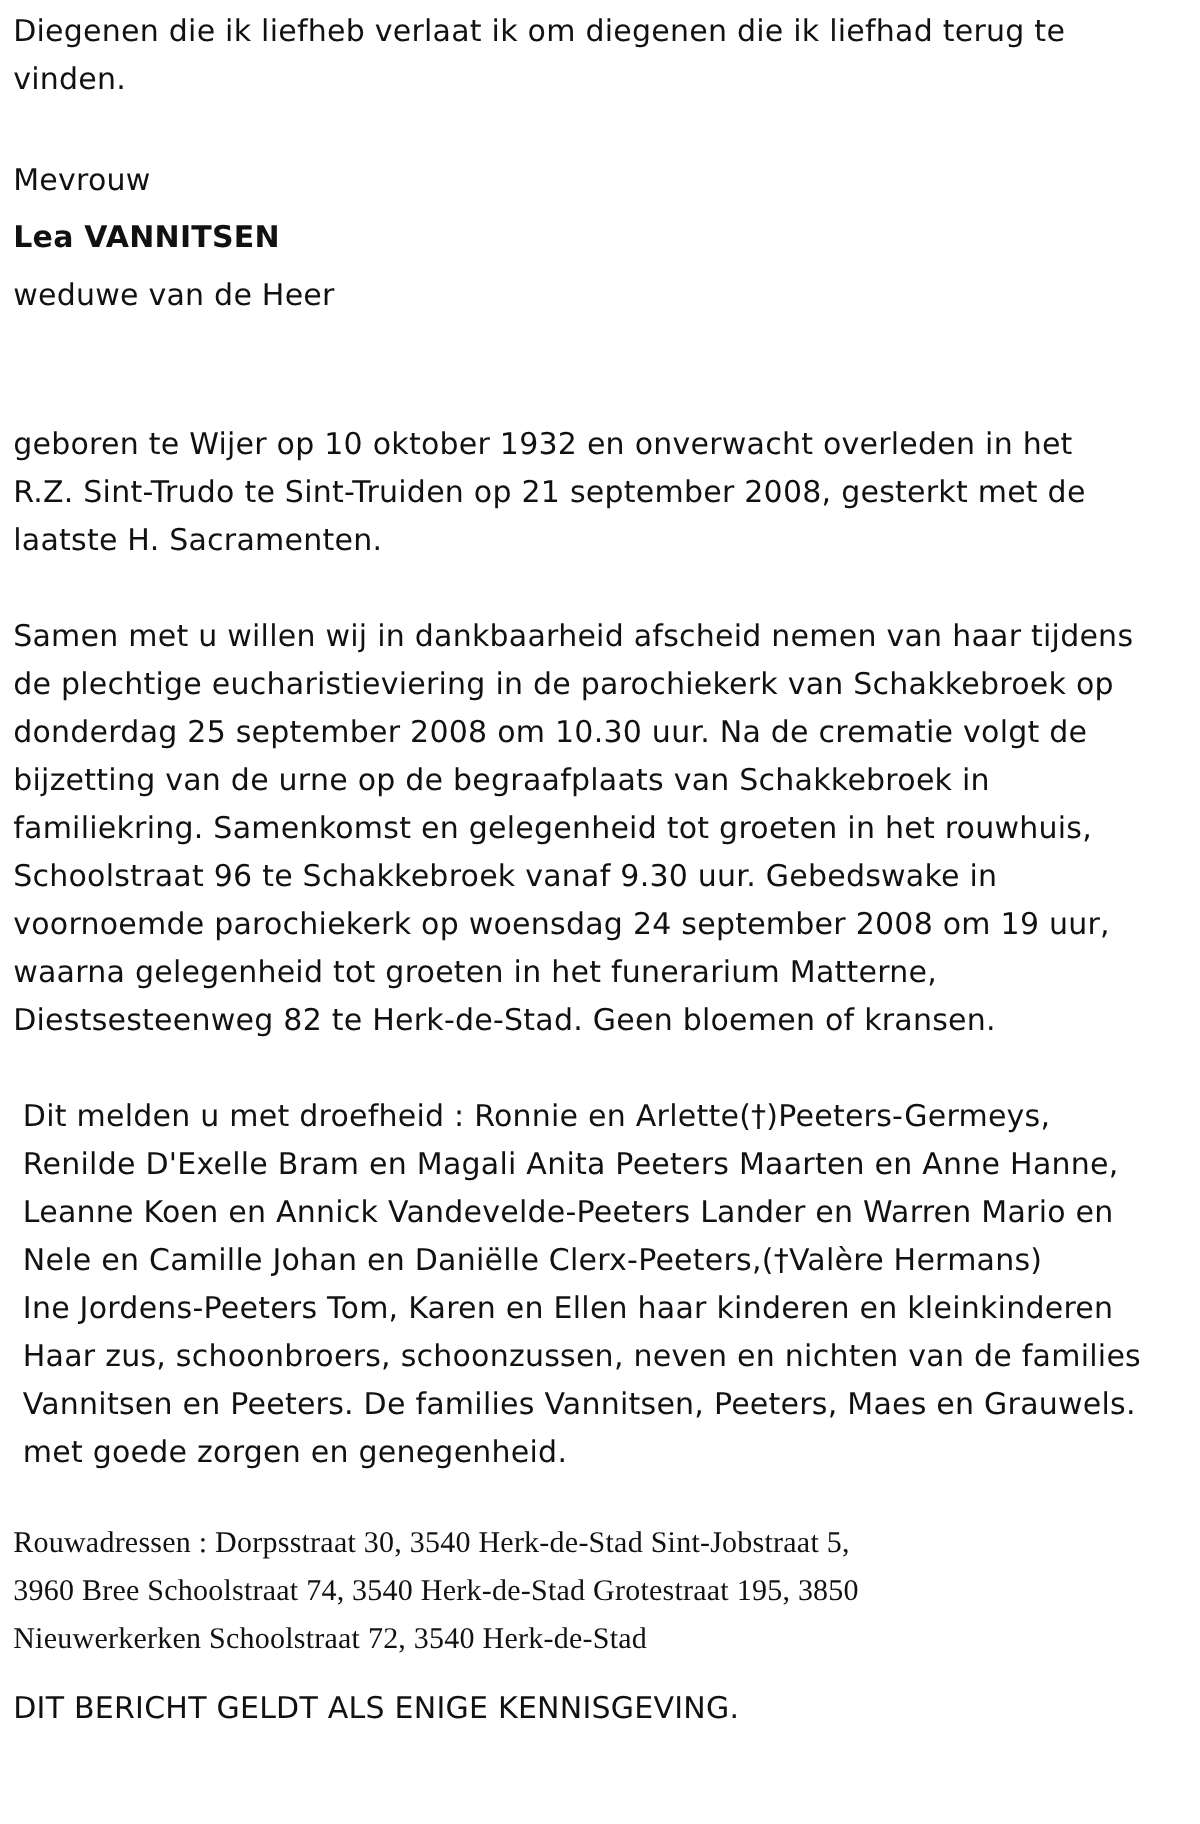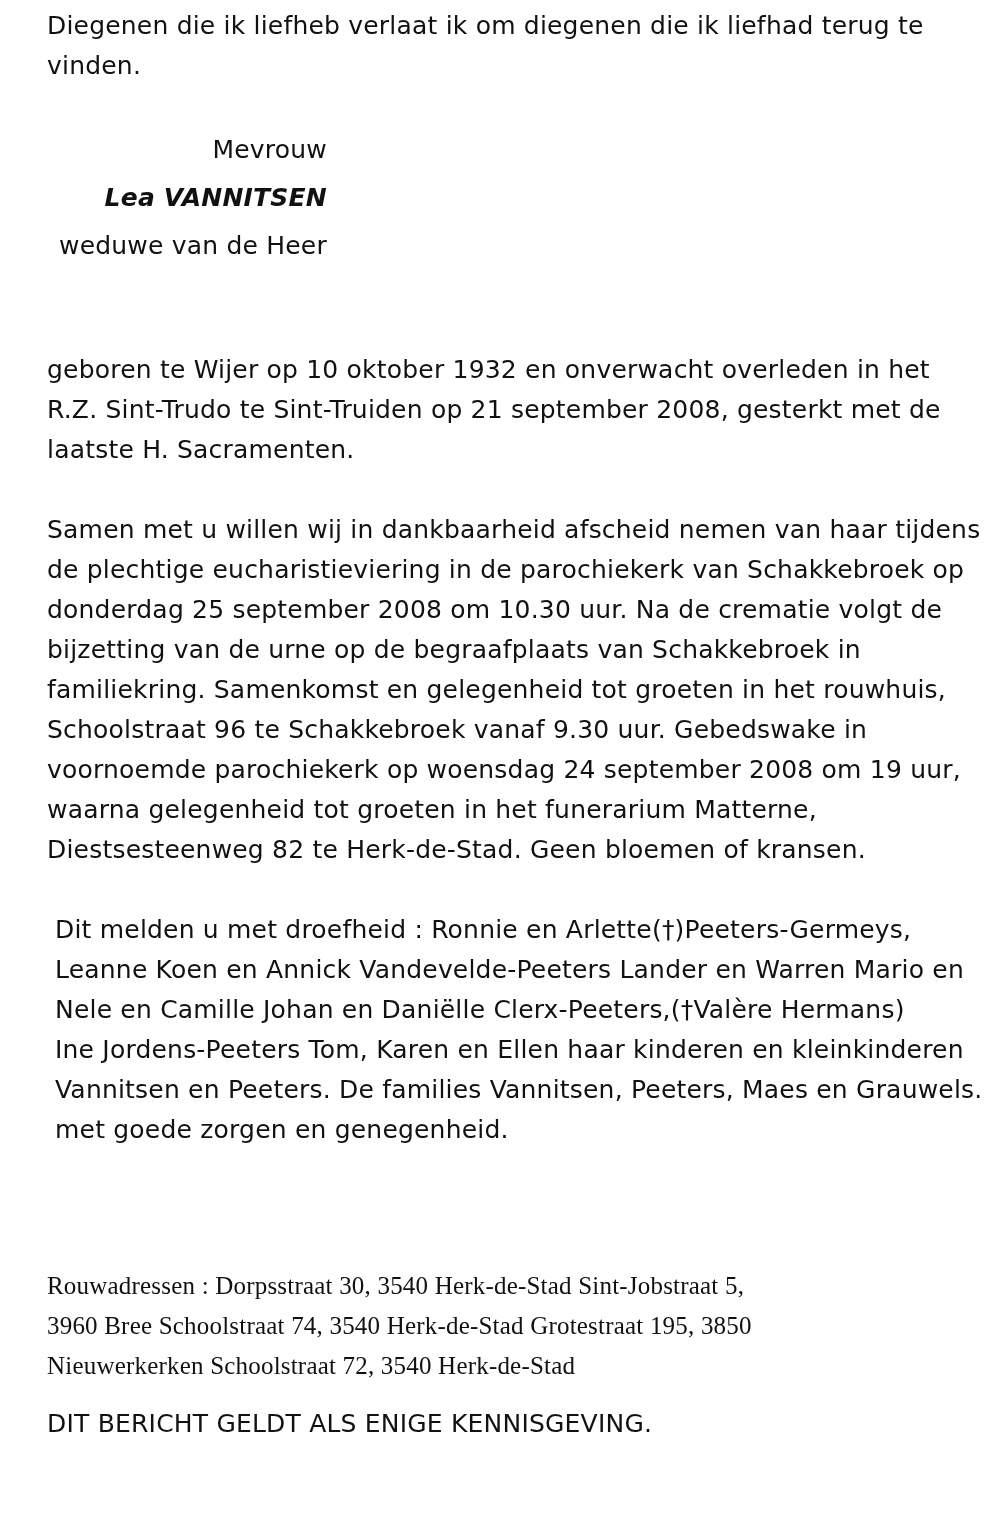"Diegenen die ik liefheb verlaat" .line { margin-left: 36px -> none }
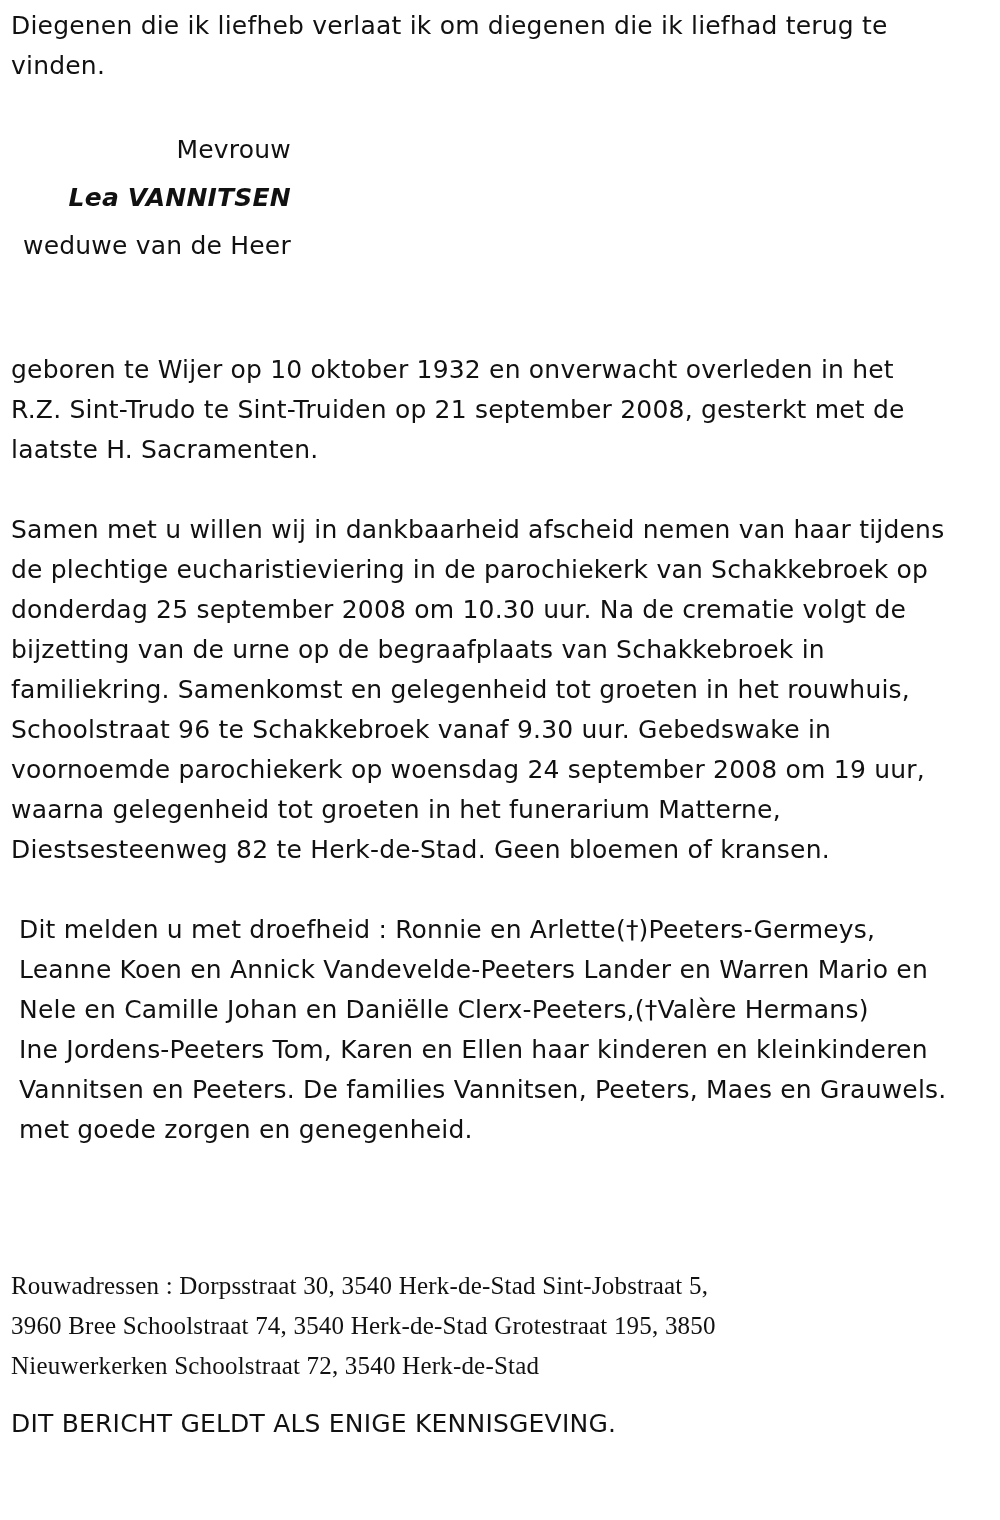"Mevrouw" .head { left: 23px -> 11px; text-align: right -> none }
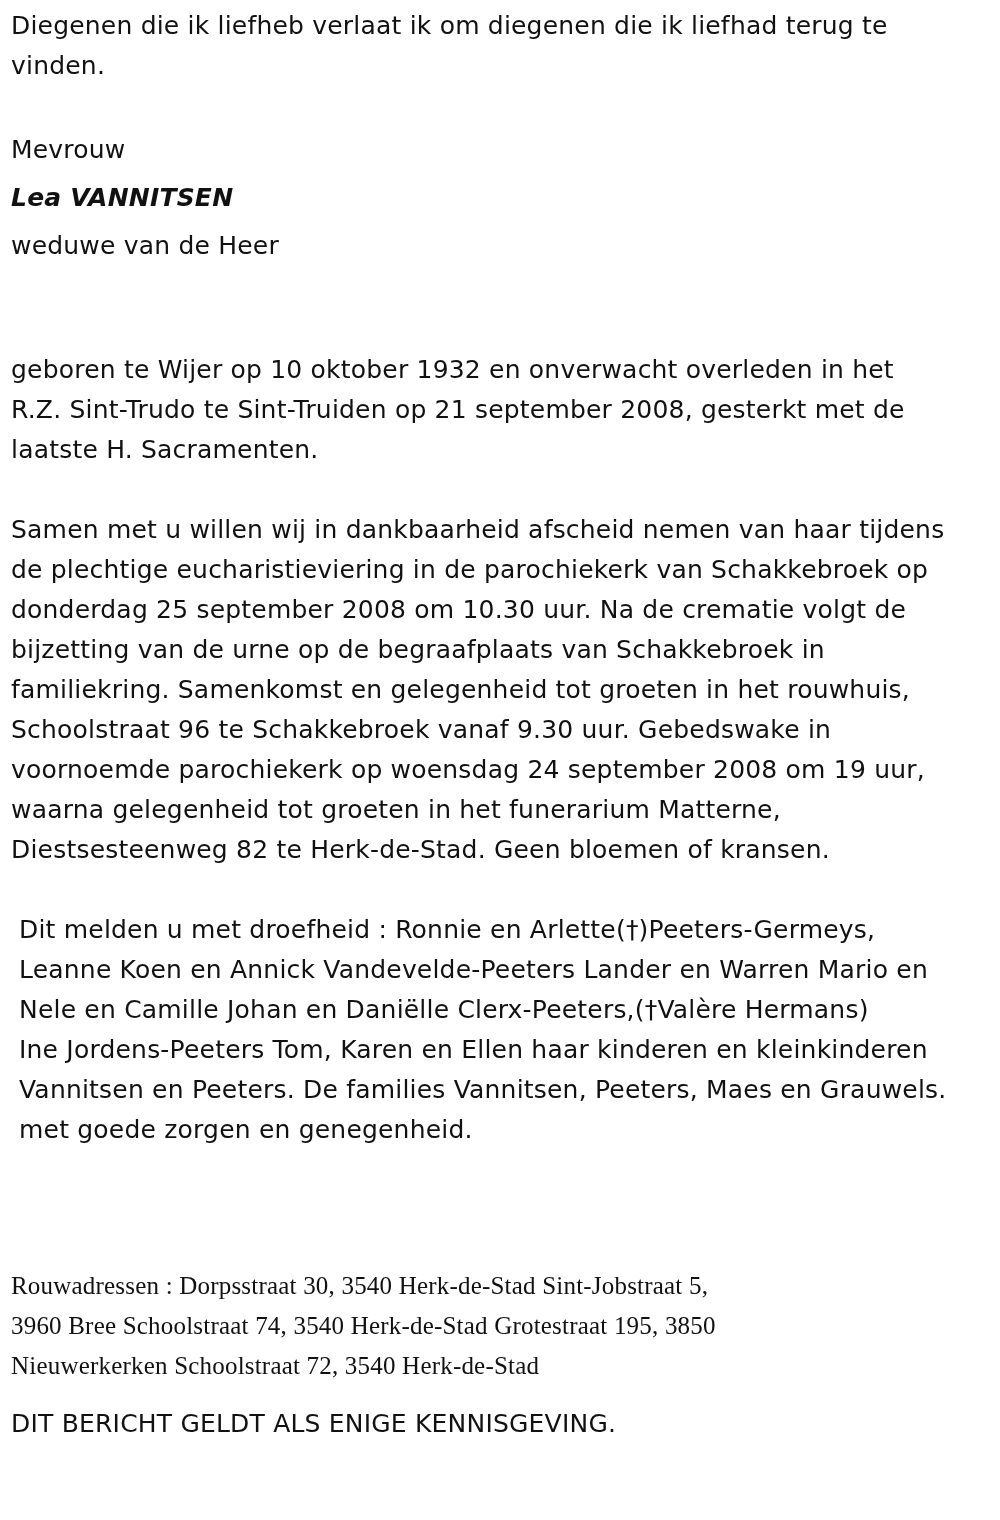"Lea VANNITSEN" .bold { font-style: italic -> none }
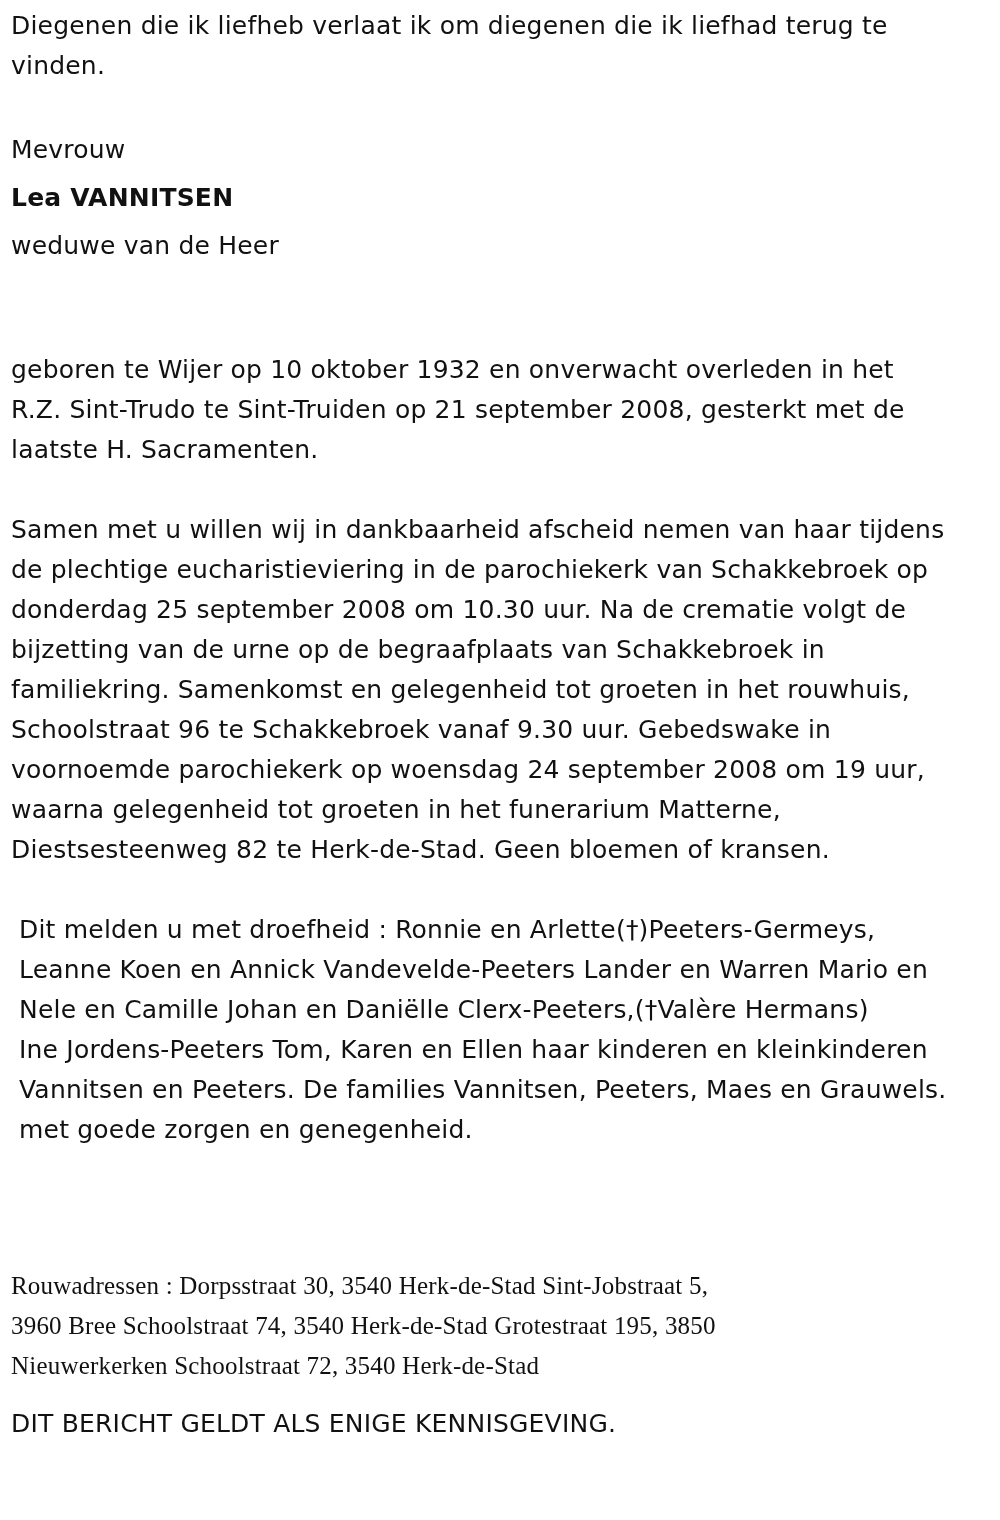"Renilde D'Exelle Bram en Magali" span.line { html: none -> <span>Renilde D'Exelle Bram en Magali Anita Peeters Maarten en Anne Hanne,</span> }
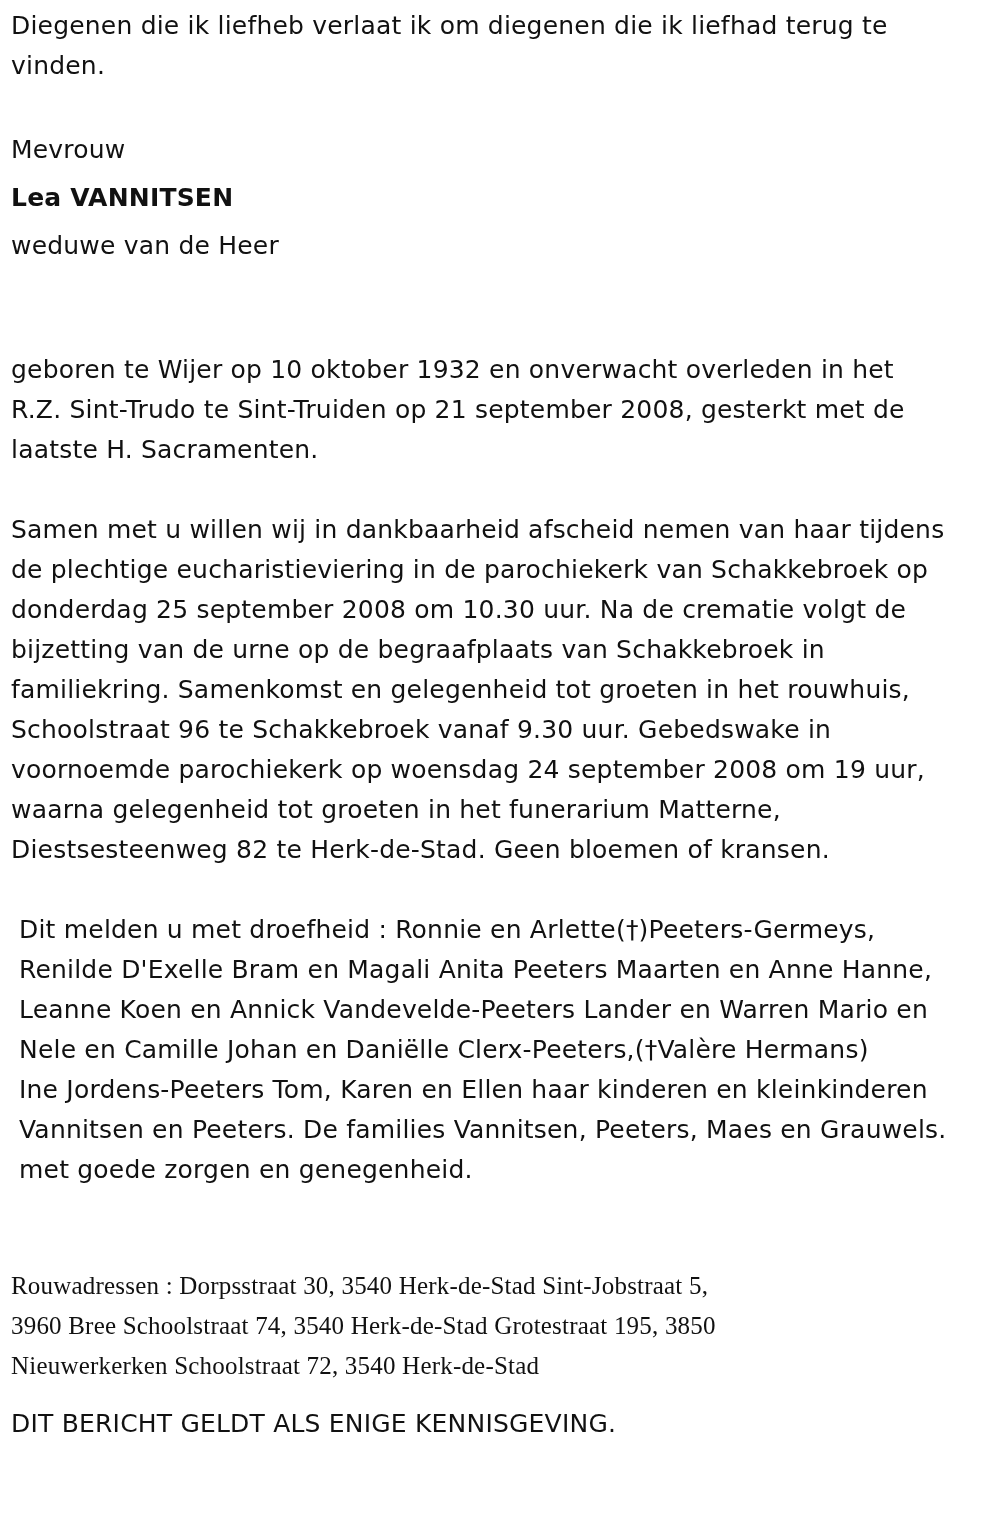"Haar zus, schoonbroers, schoonzussen," span.line { html: none -> <span>Haar zus, schoonbroers, schoonzussen, neven en nichten van de families</span> }
